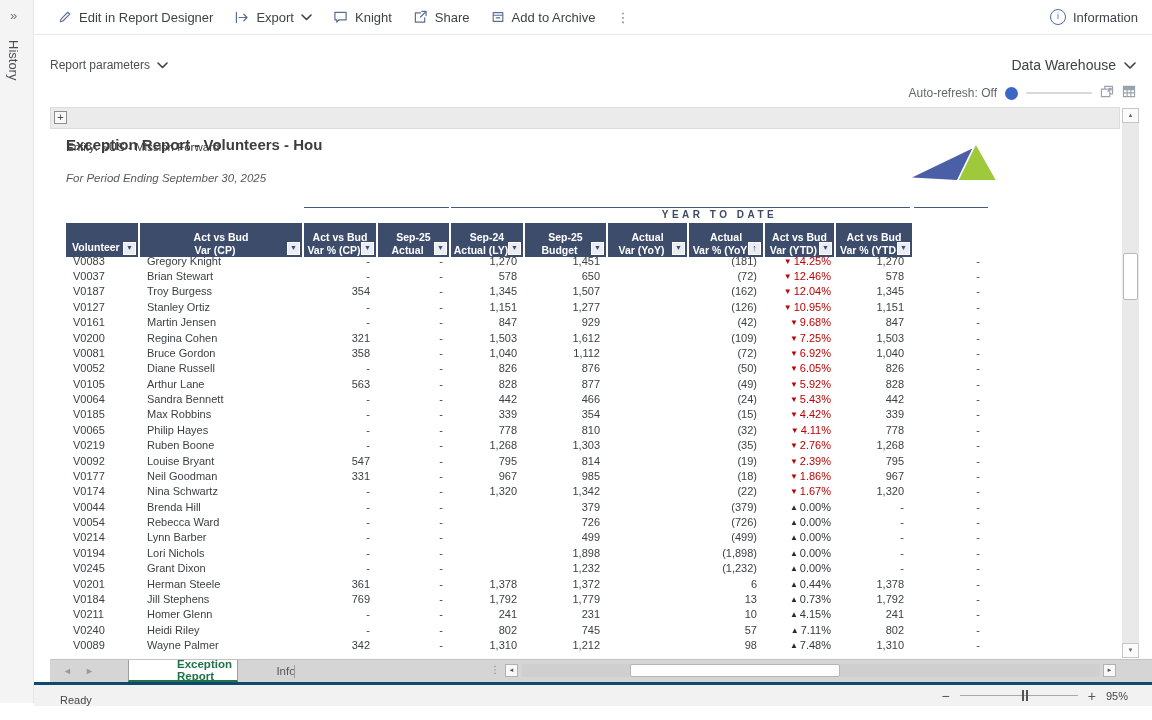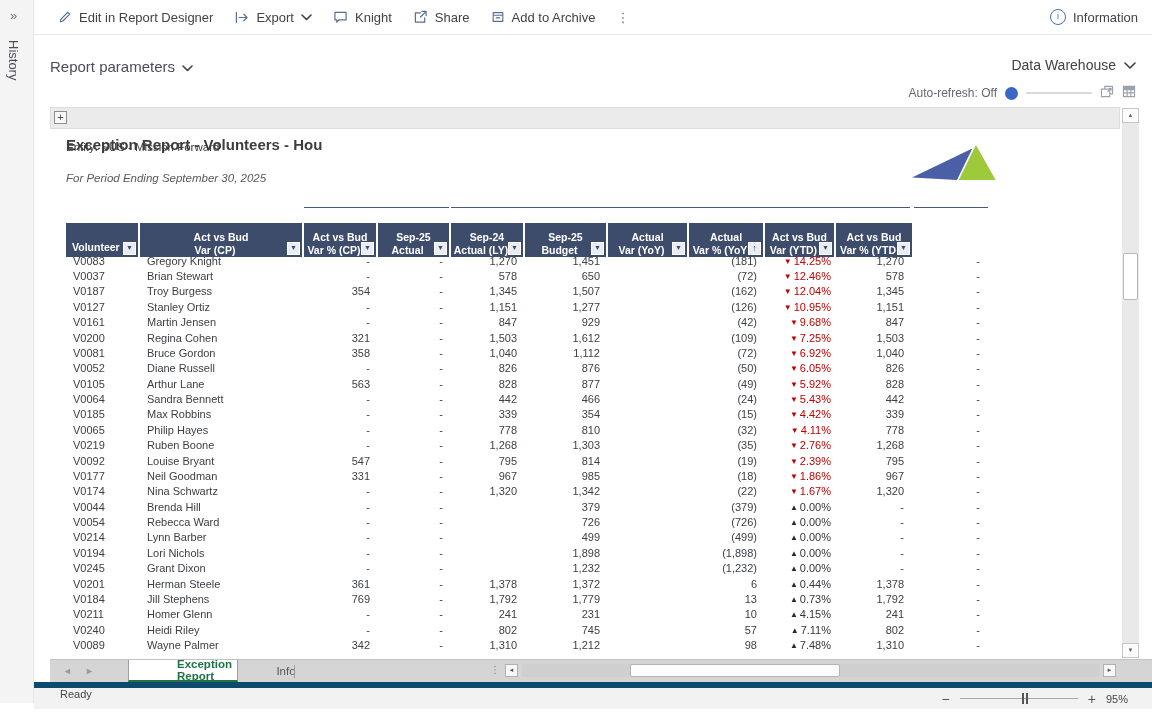"Report parameters" .rp { font-size: 15px -> 12px }
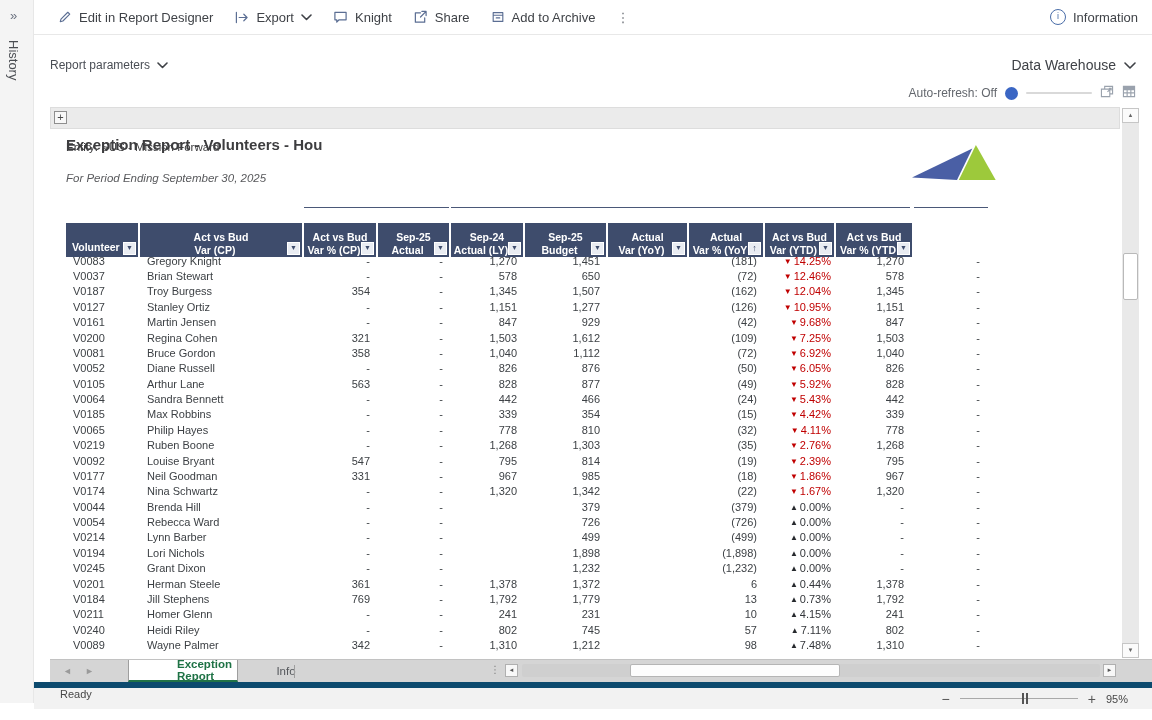"YEAR TO DATE" div.ytd-label { html: none -> <div>YEAR TO DATE</div> }
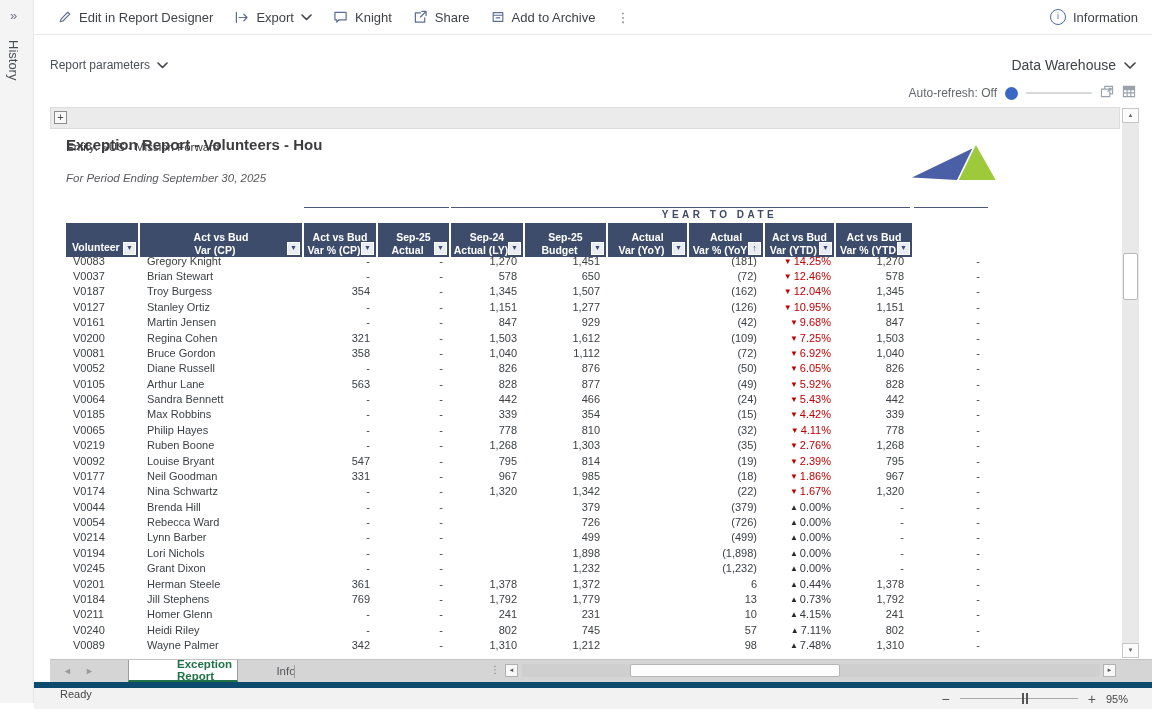"Ready" .statusbar { align-items: flex-start -> flex-end; border-top: 6px solid #0c4a6e -> 3px solid #0c4a6e }
